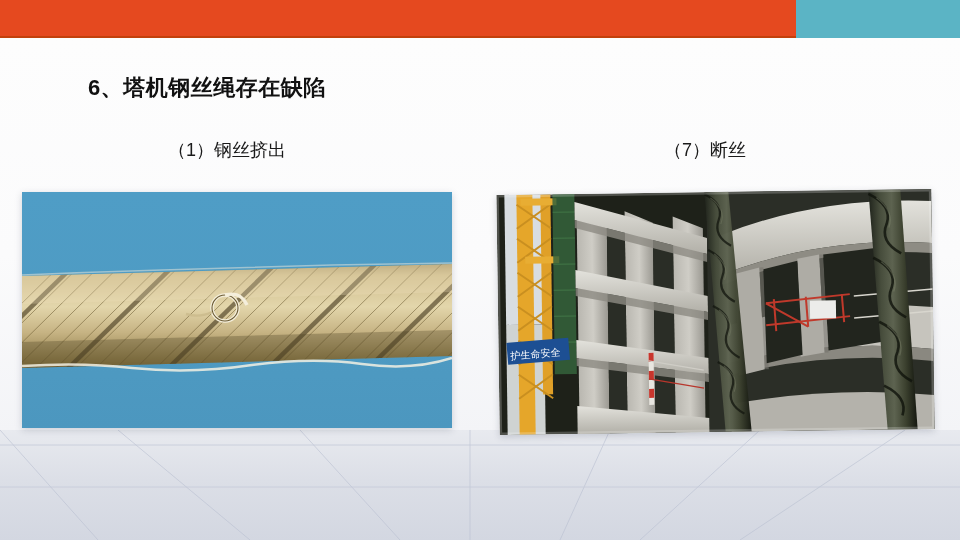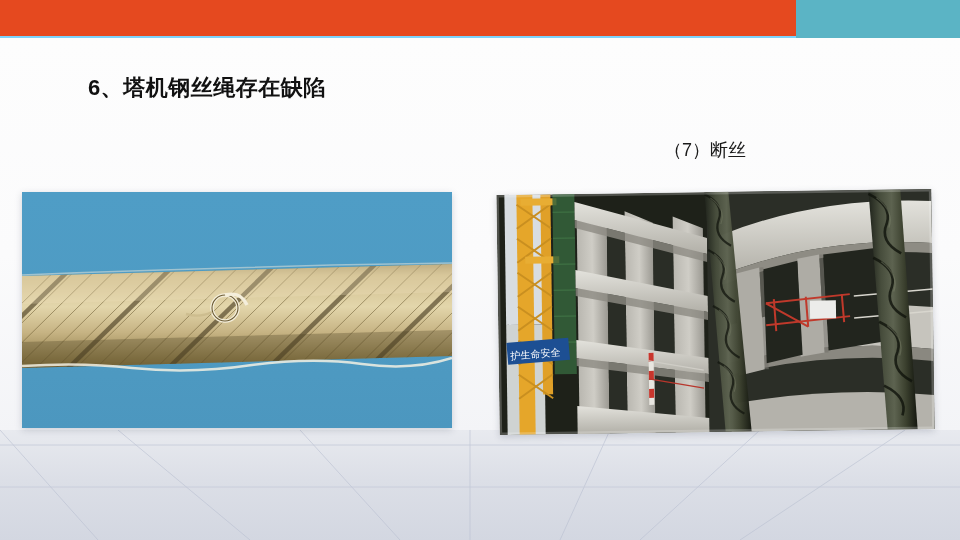"6、塔机钢丝绳存在缺陷" .slide { background: #7dd3fc -> #c2410c }
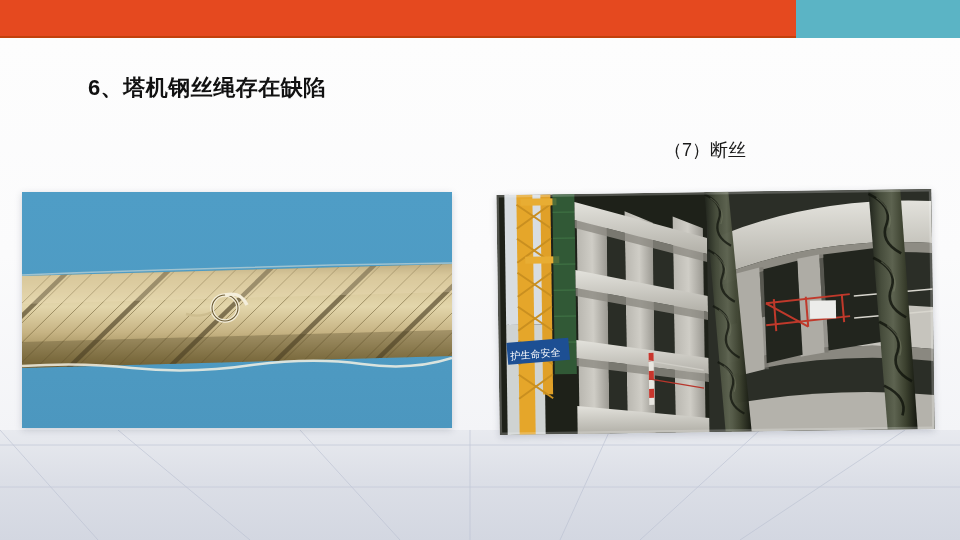"（1）钢丝挤出" div.caption { html: none -> <div>（1）钢丝挤出</div> }
